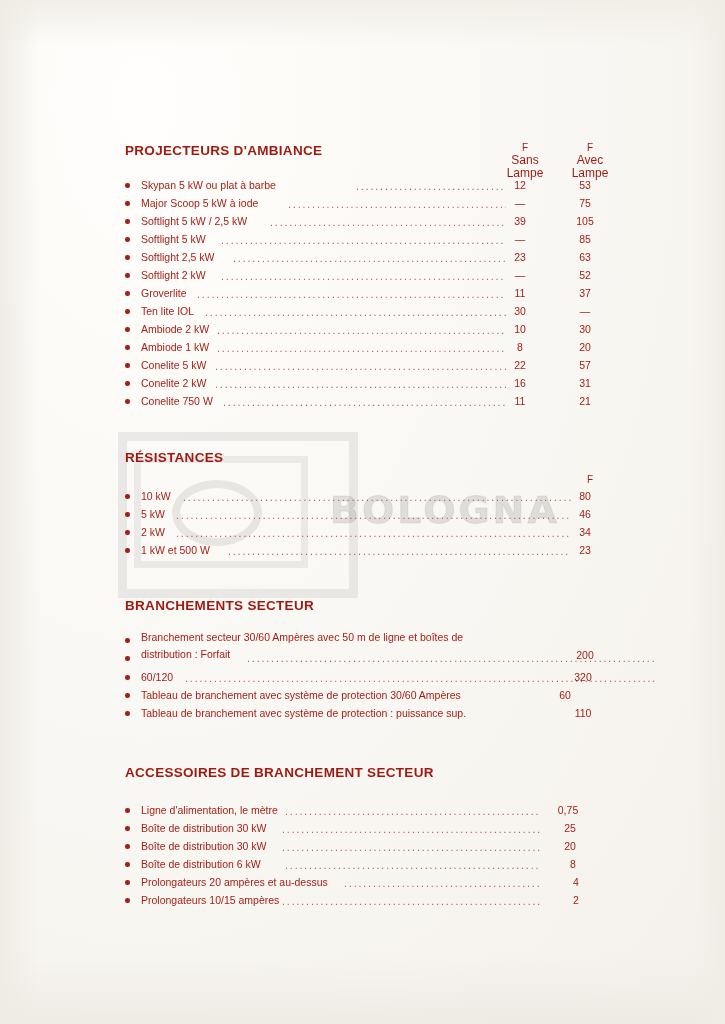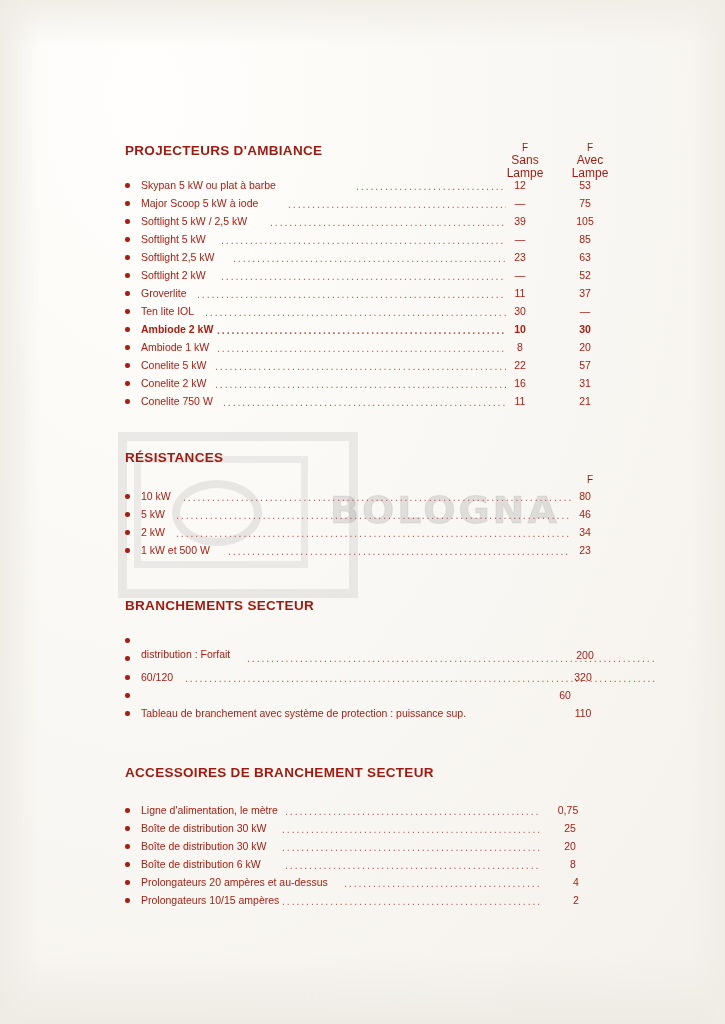"Ambiode 2 kW" div.row { font-weight: bold -> none }
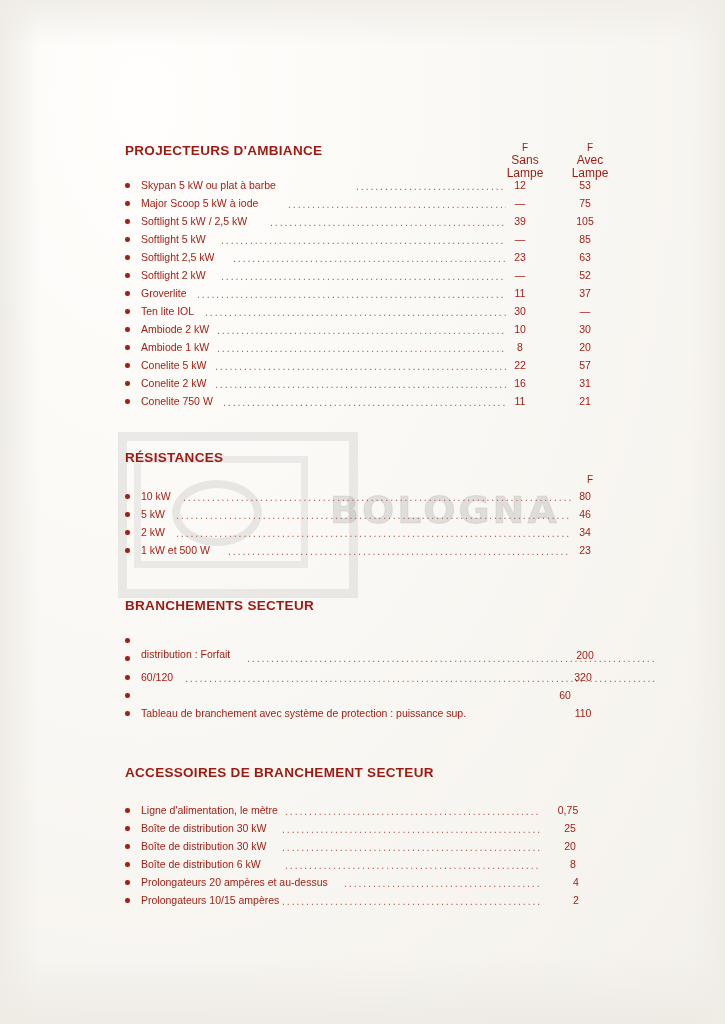"Branchement secteur 30/60 Ampères avec" span.label { html: none -> <span>Branchement secteur 30/60 Ampères avec 50 m de ligne et boîtes de</span> }
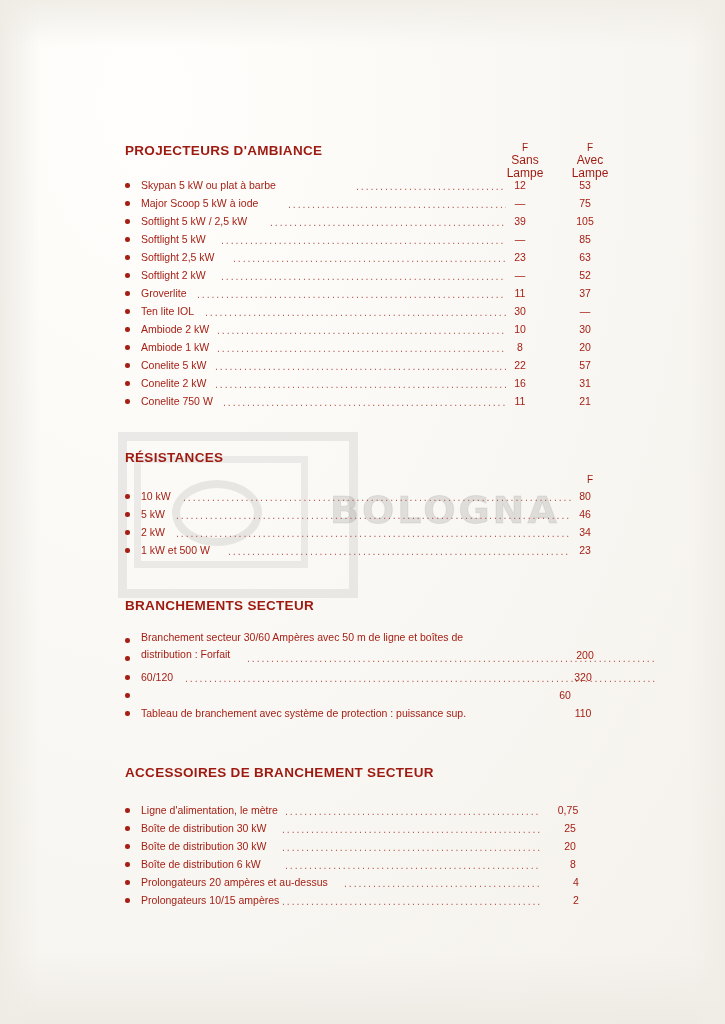"Tableau de branchement avec système de protection 30/60" span.label { html: none -> <span>Tableau de branchement avec système de protection 30/60 Ampères</span> }
